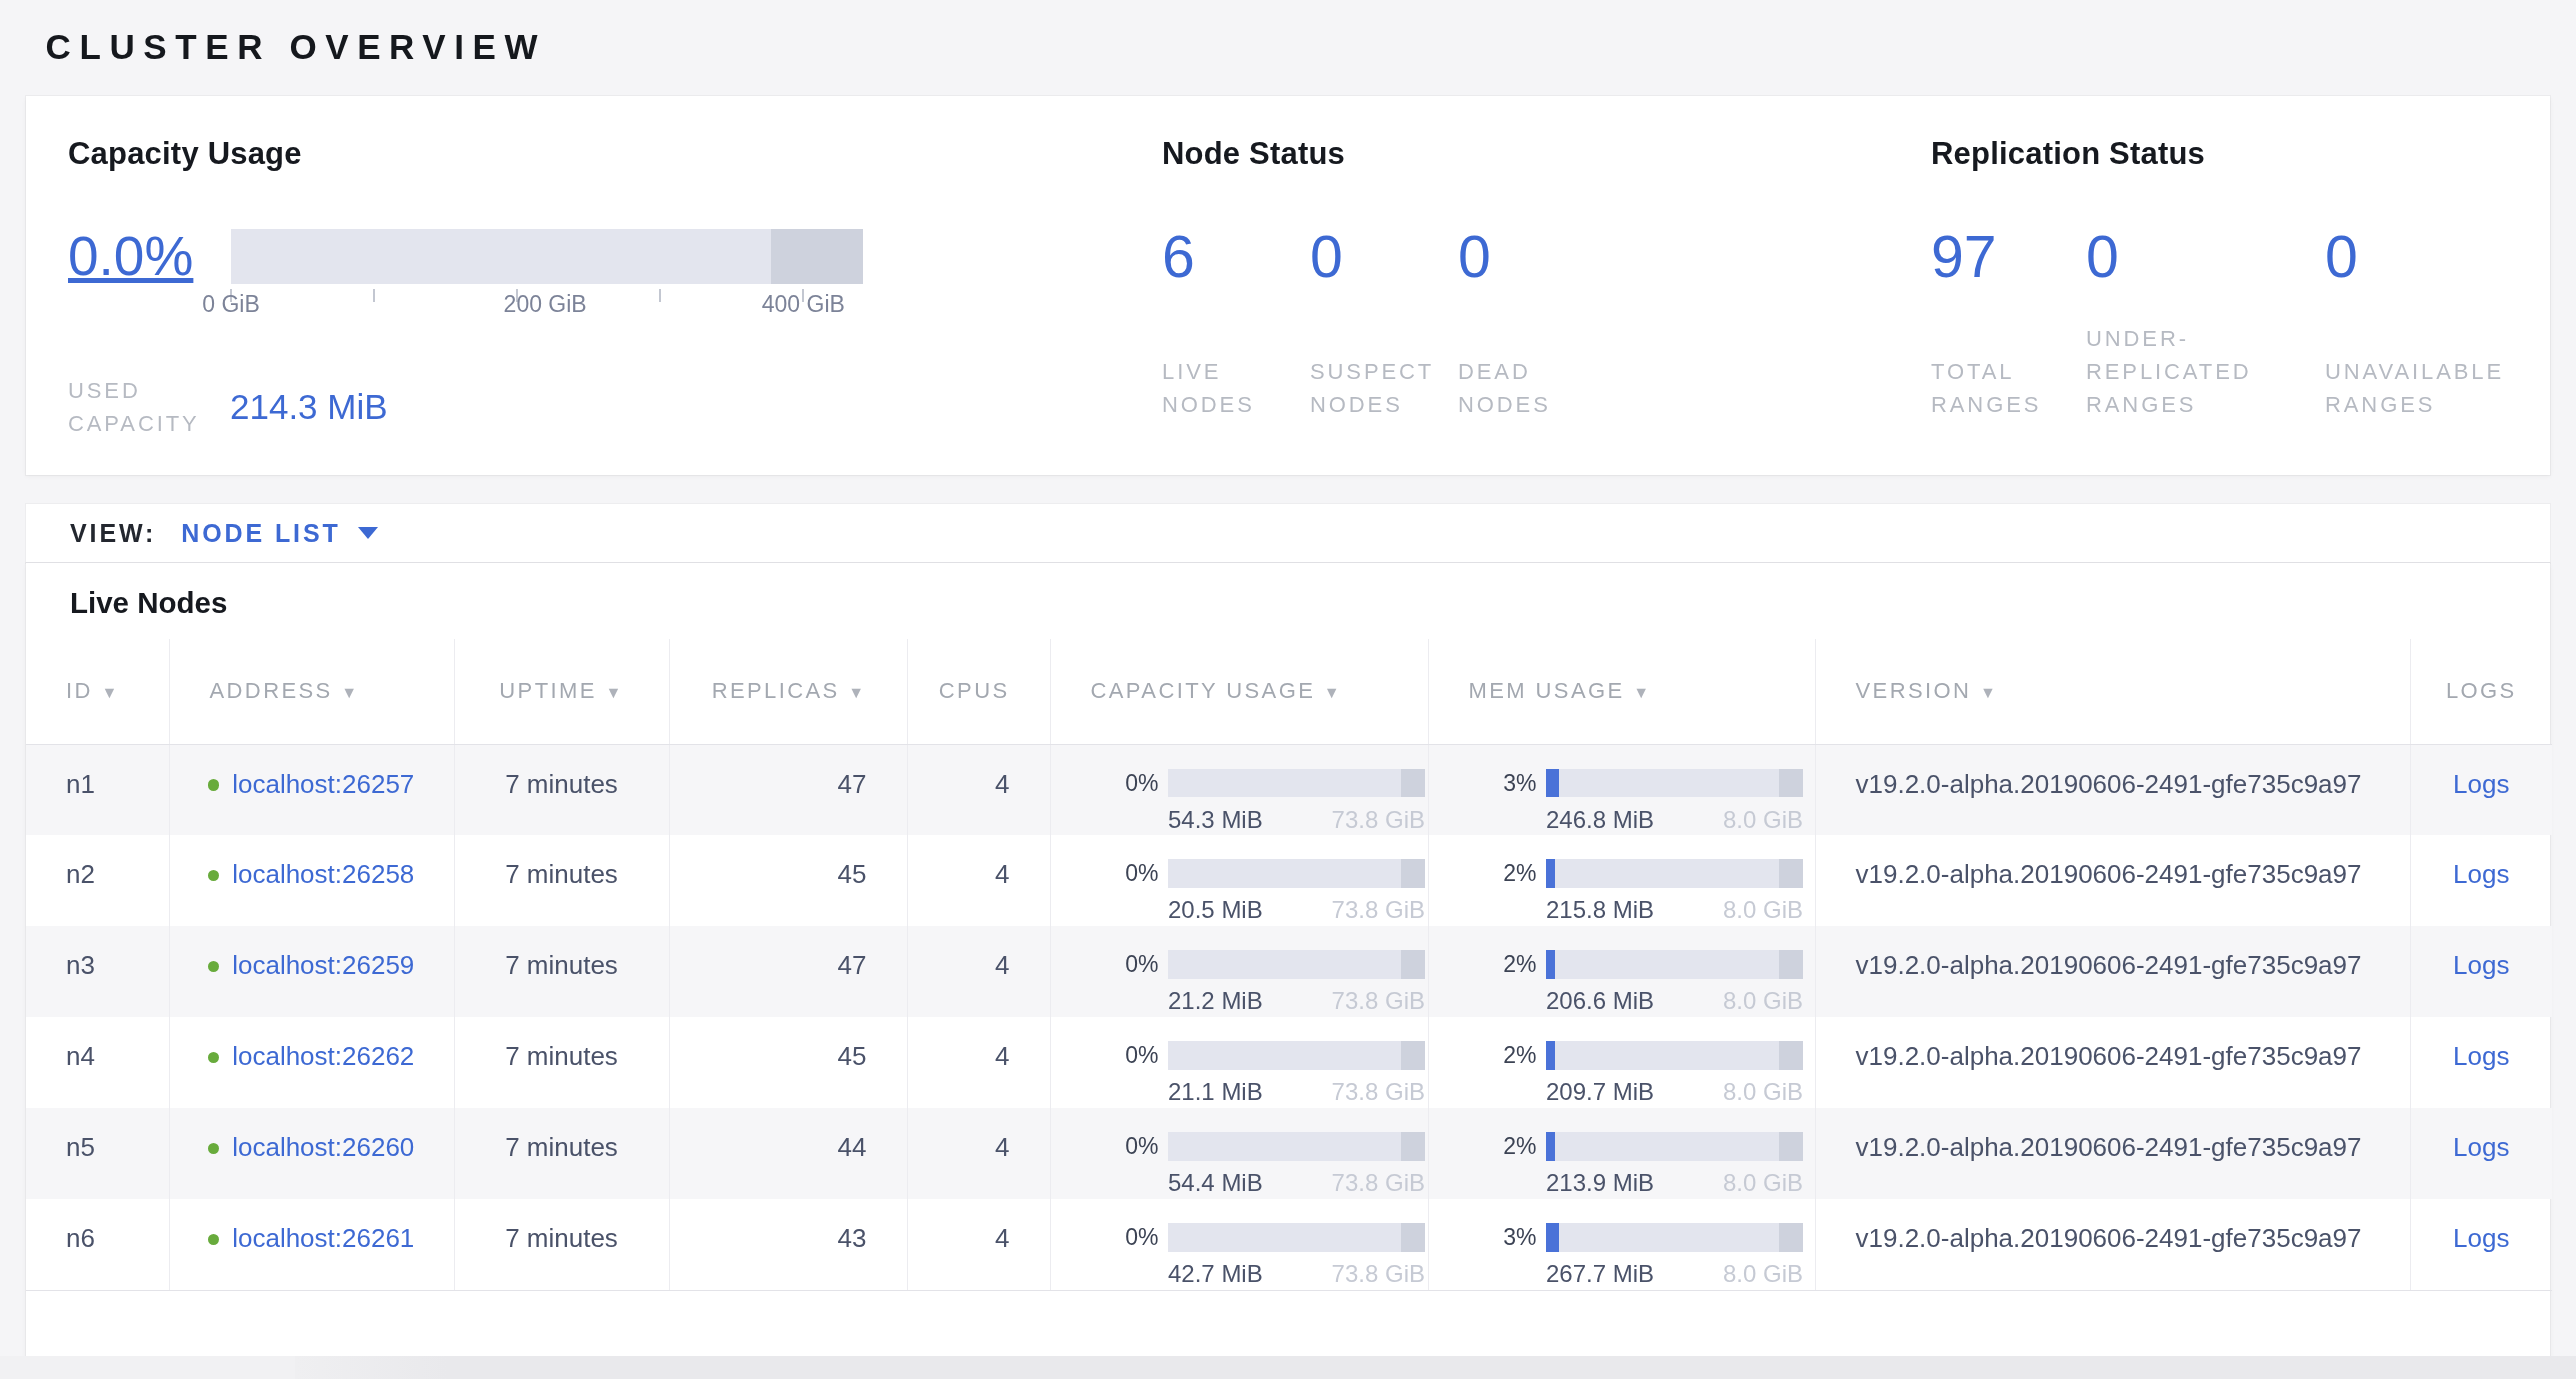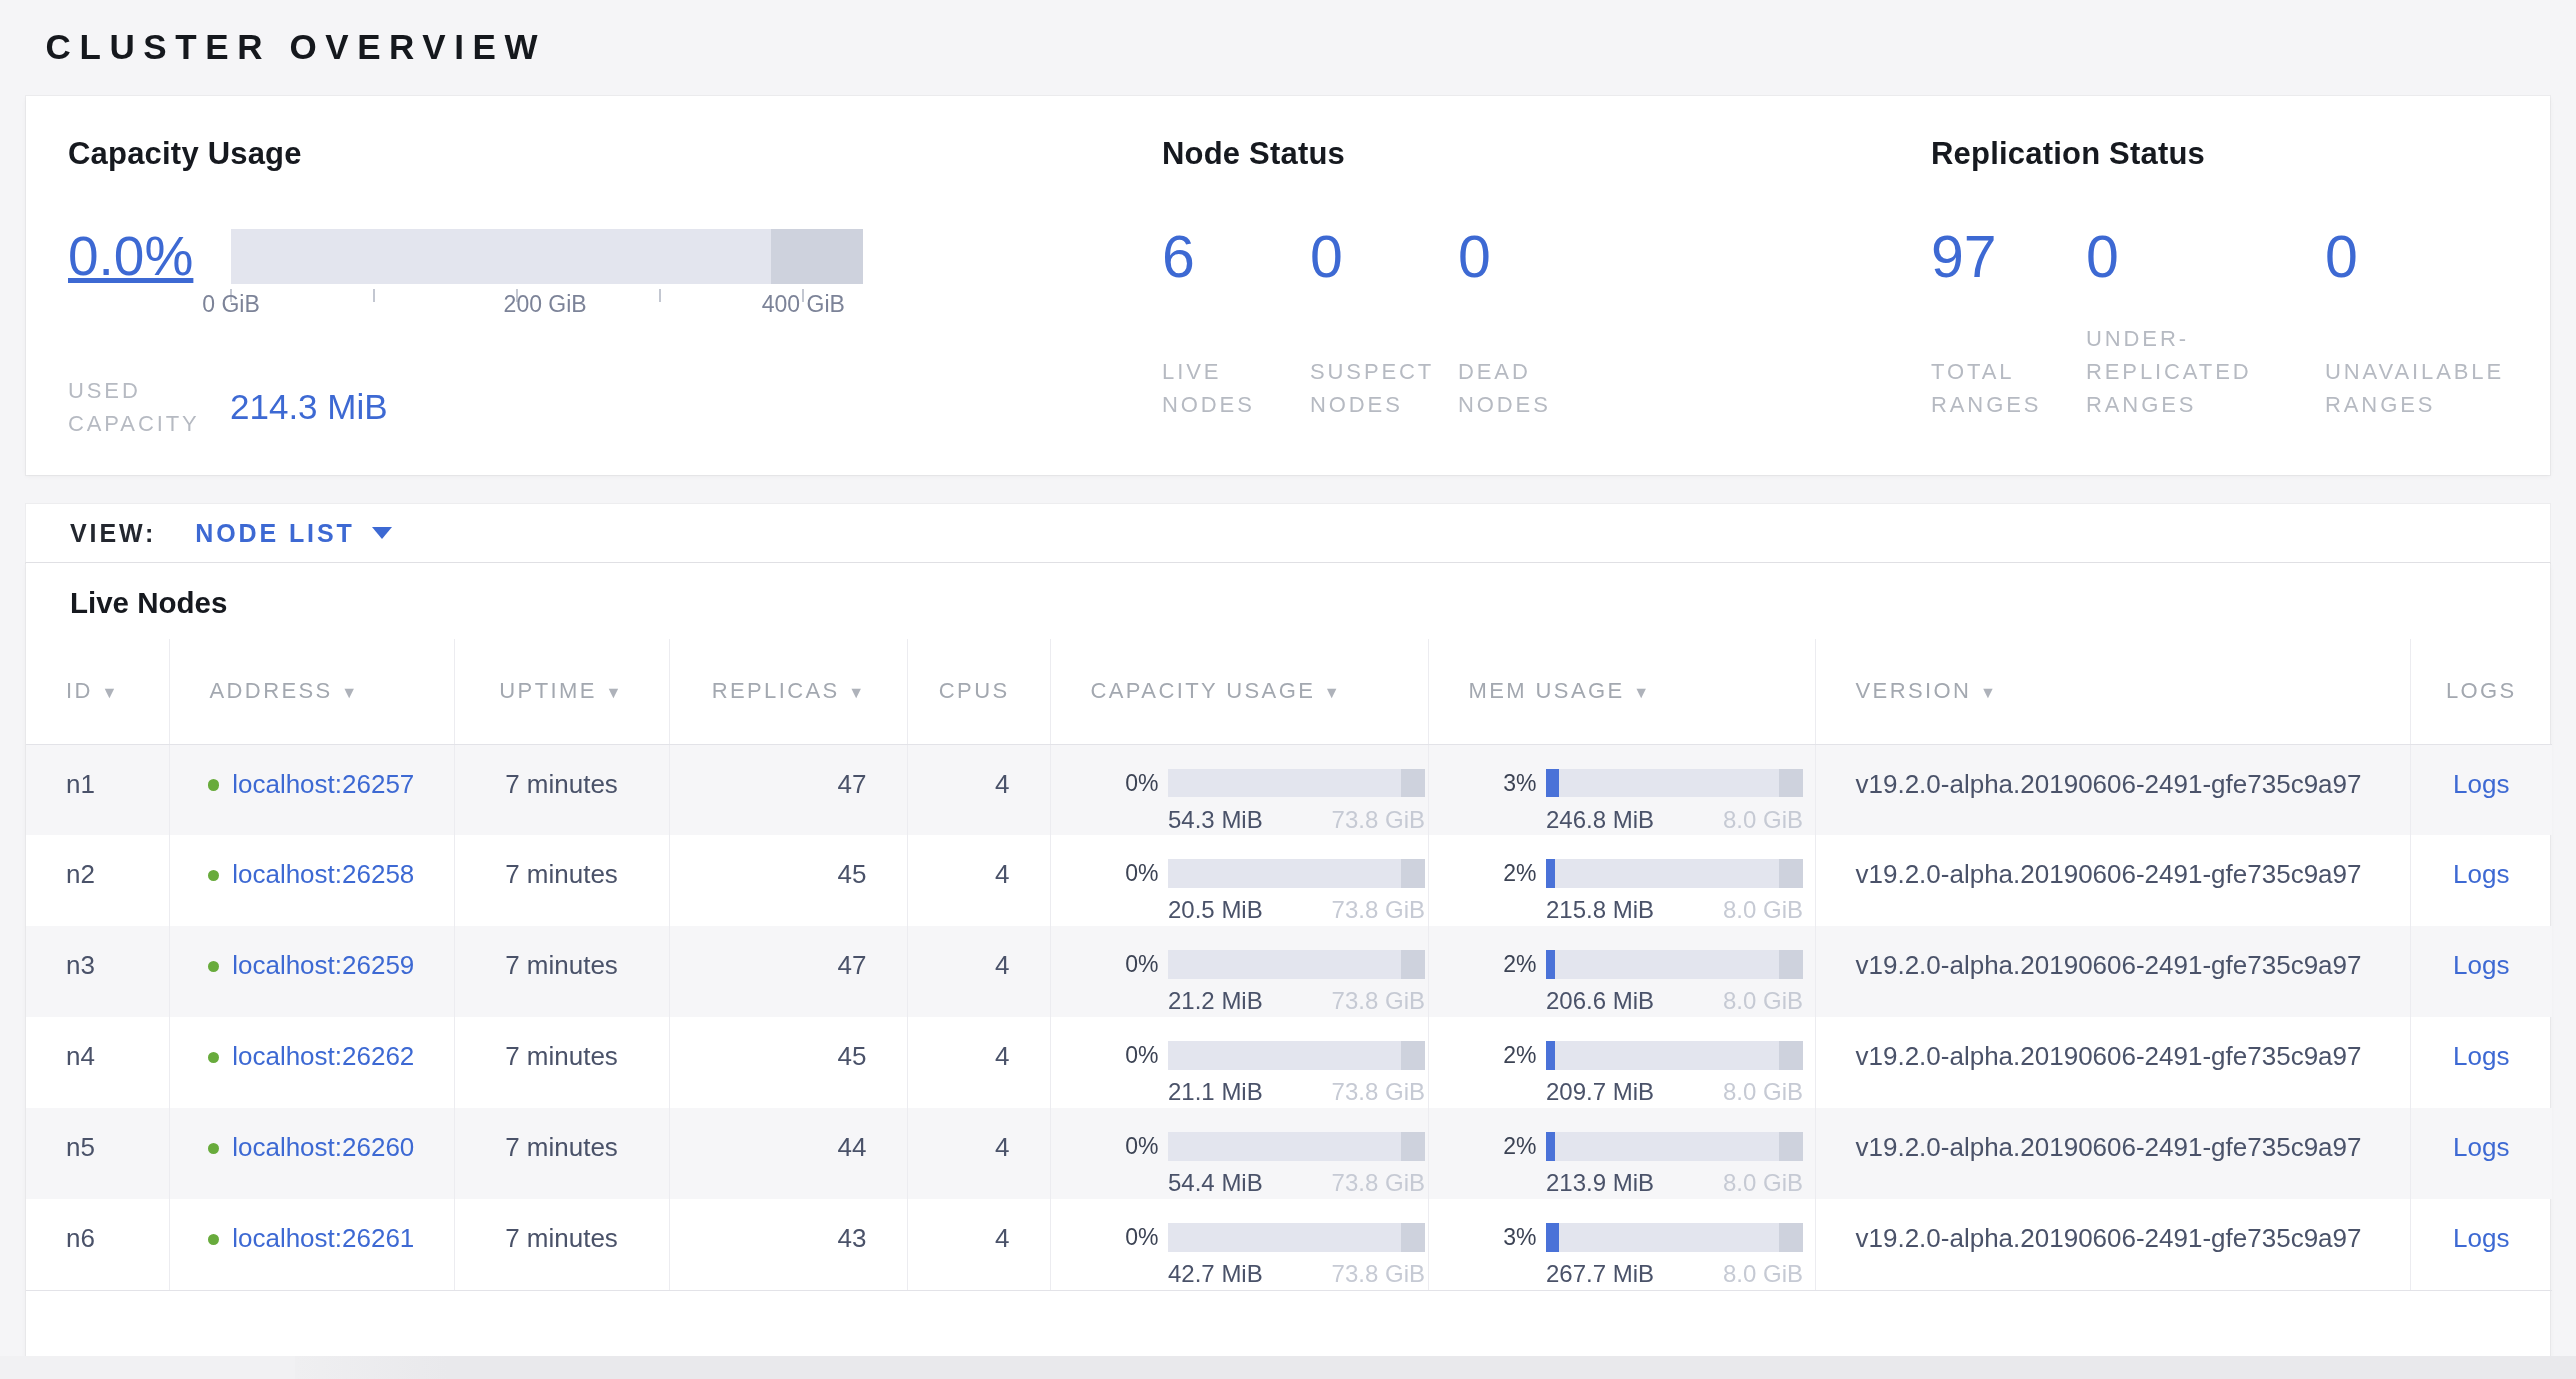"VIEW:" .view-bar { gap: 14px -> none }
